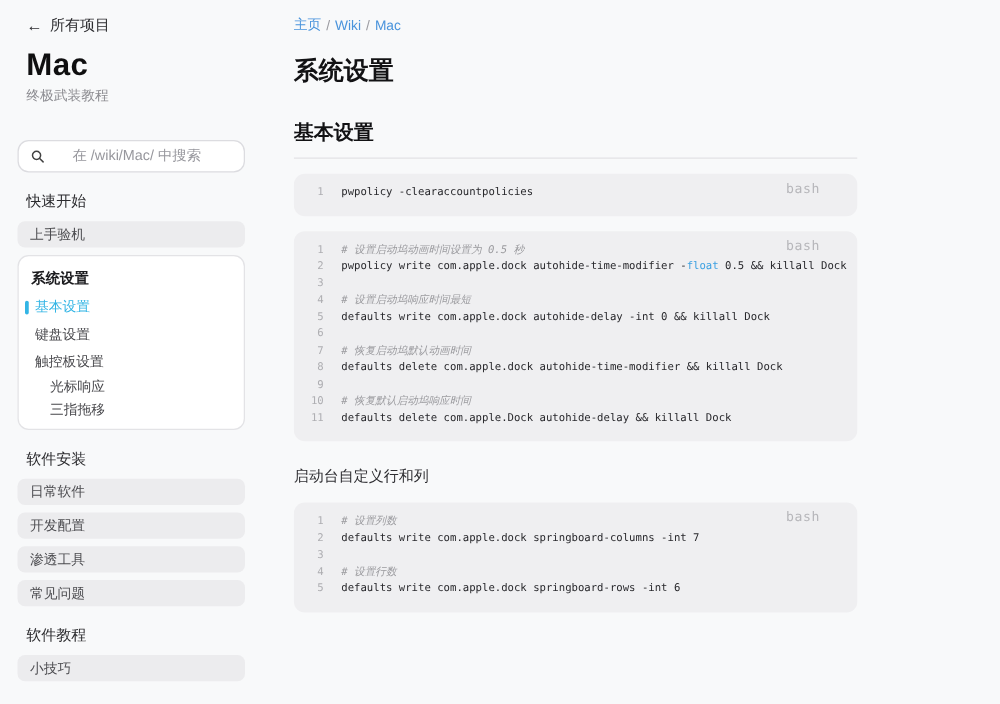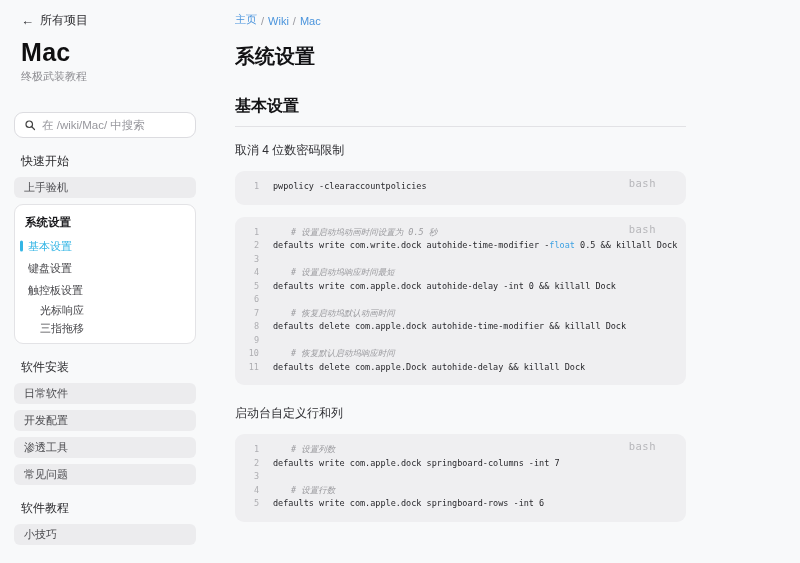"在 /wiki/Mac/ 中搜索" .search { gap: 6px -> 22px }
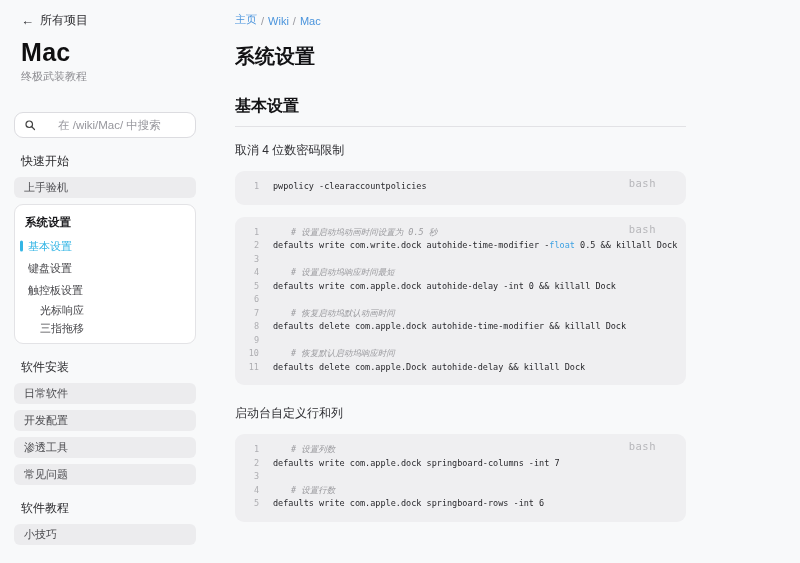"取消 4 位数密码限制" p.intro { html: <p>取消 4 位数密码限制</p> -> none }
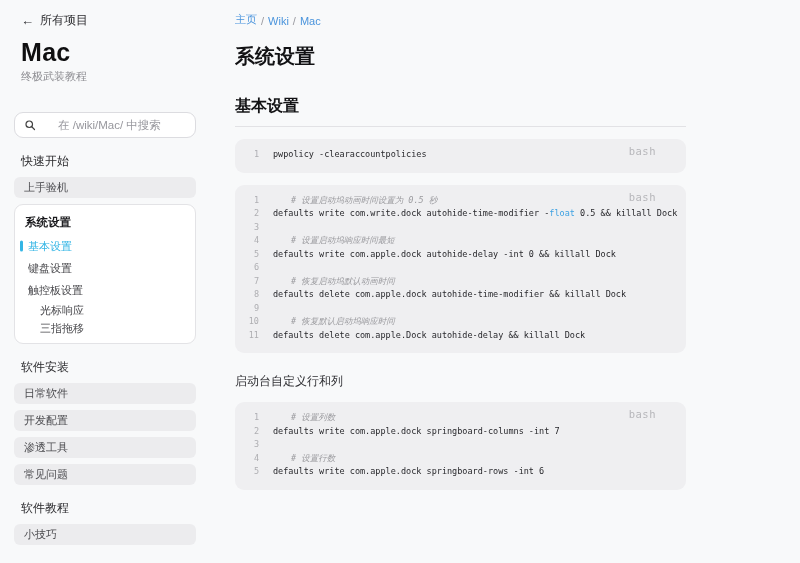"# 设置启动坞动画时间设置为 0.5 秒" .cline.comment .lc { margin-left: 18px -> none }
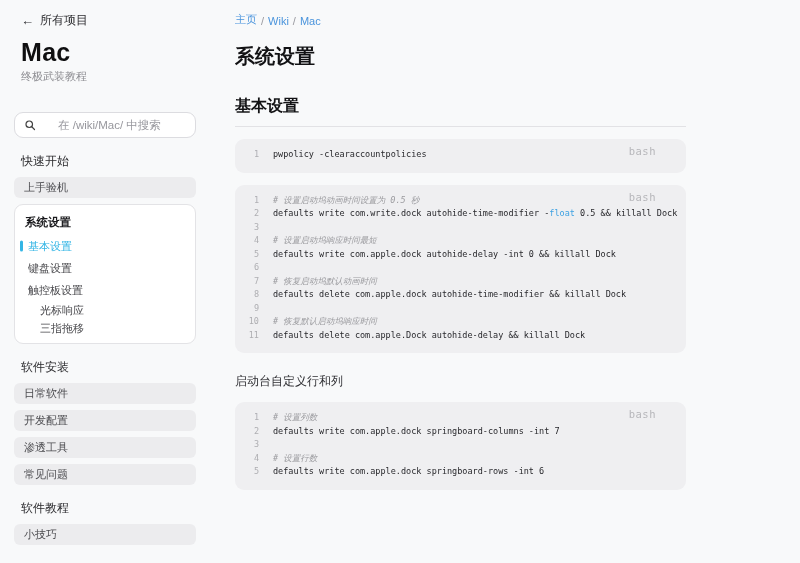"defaults write com.write.dock" span { text: defaults write com.write.dock -> pwpolicy write com.apple.dock }
